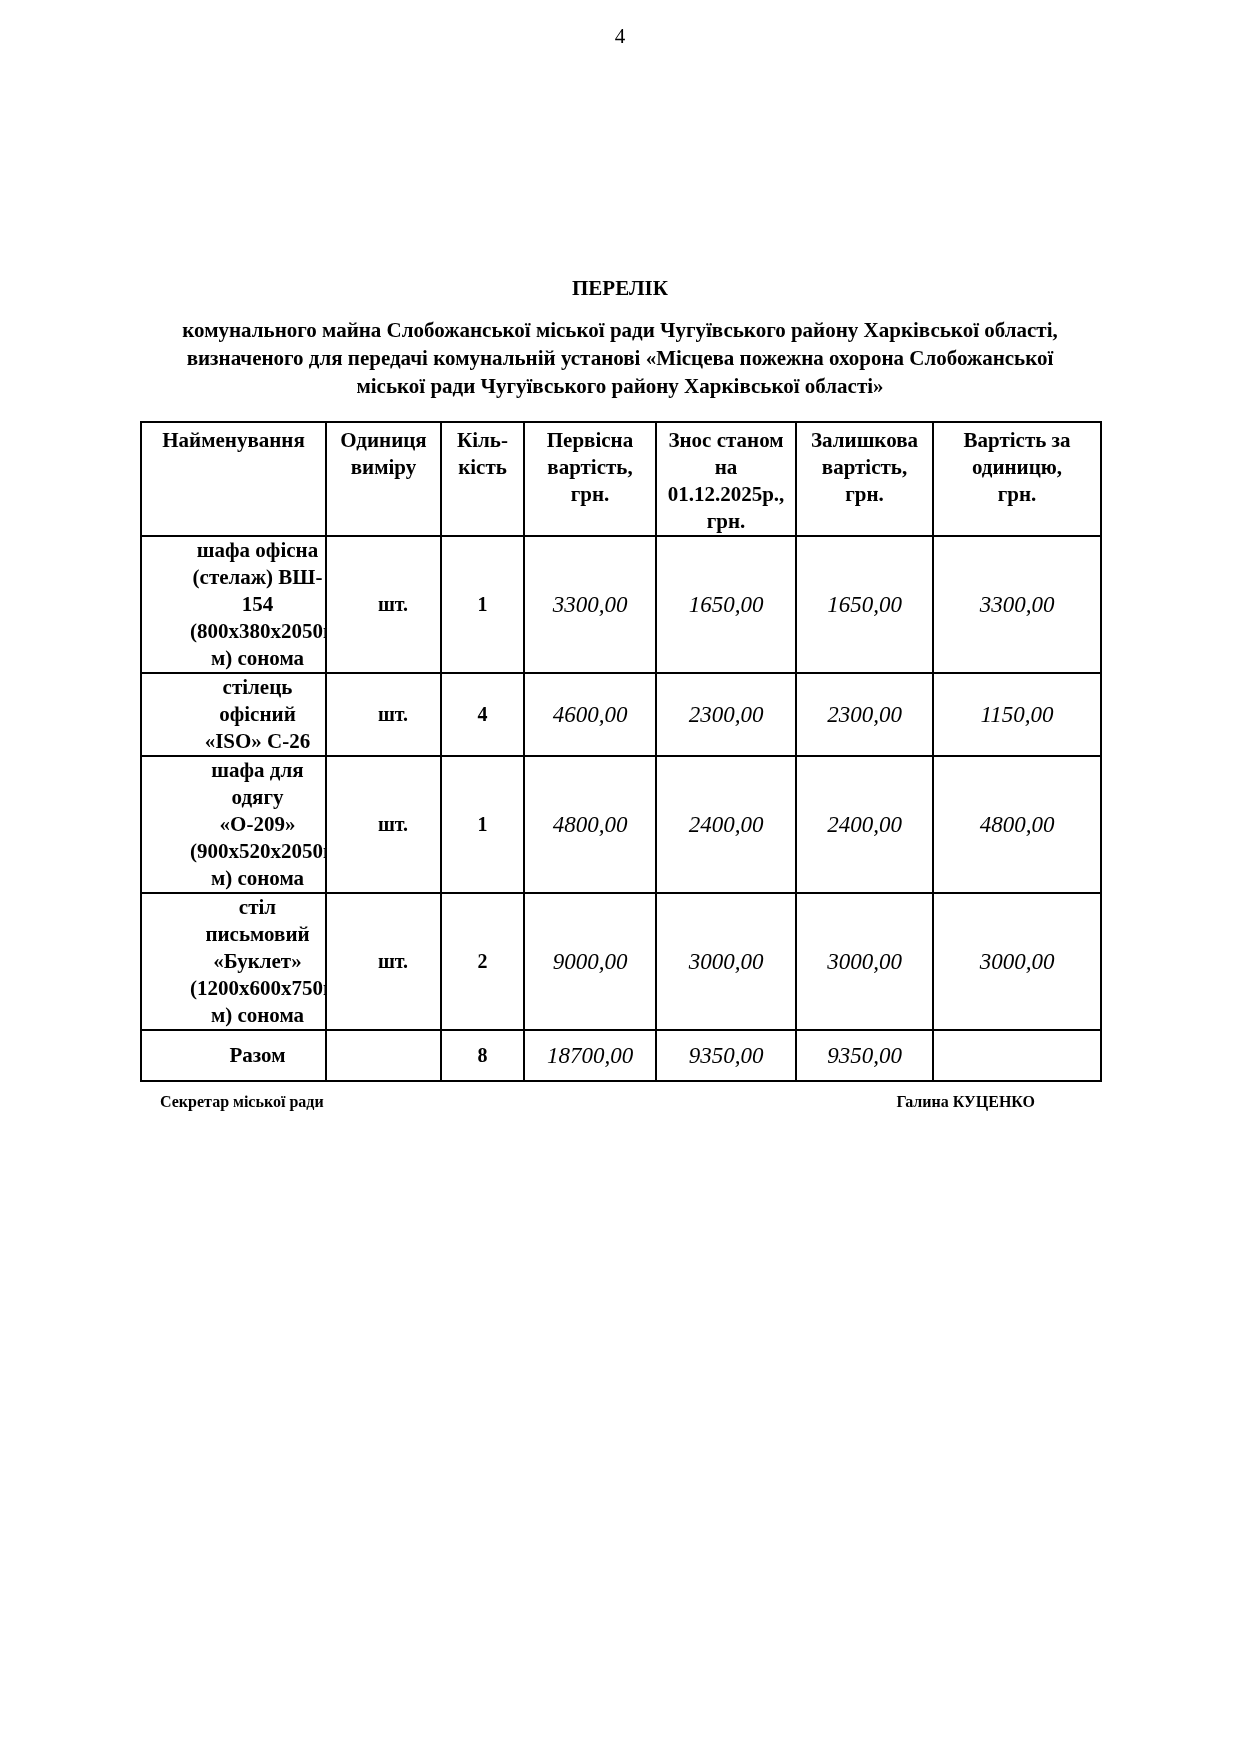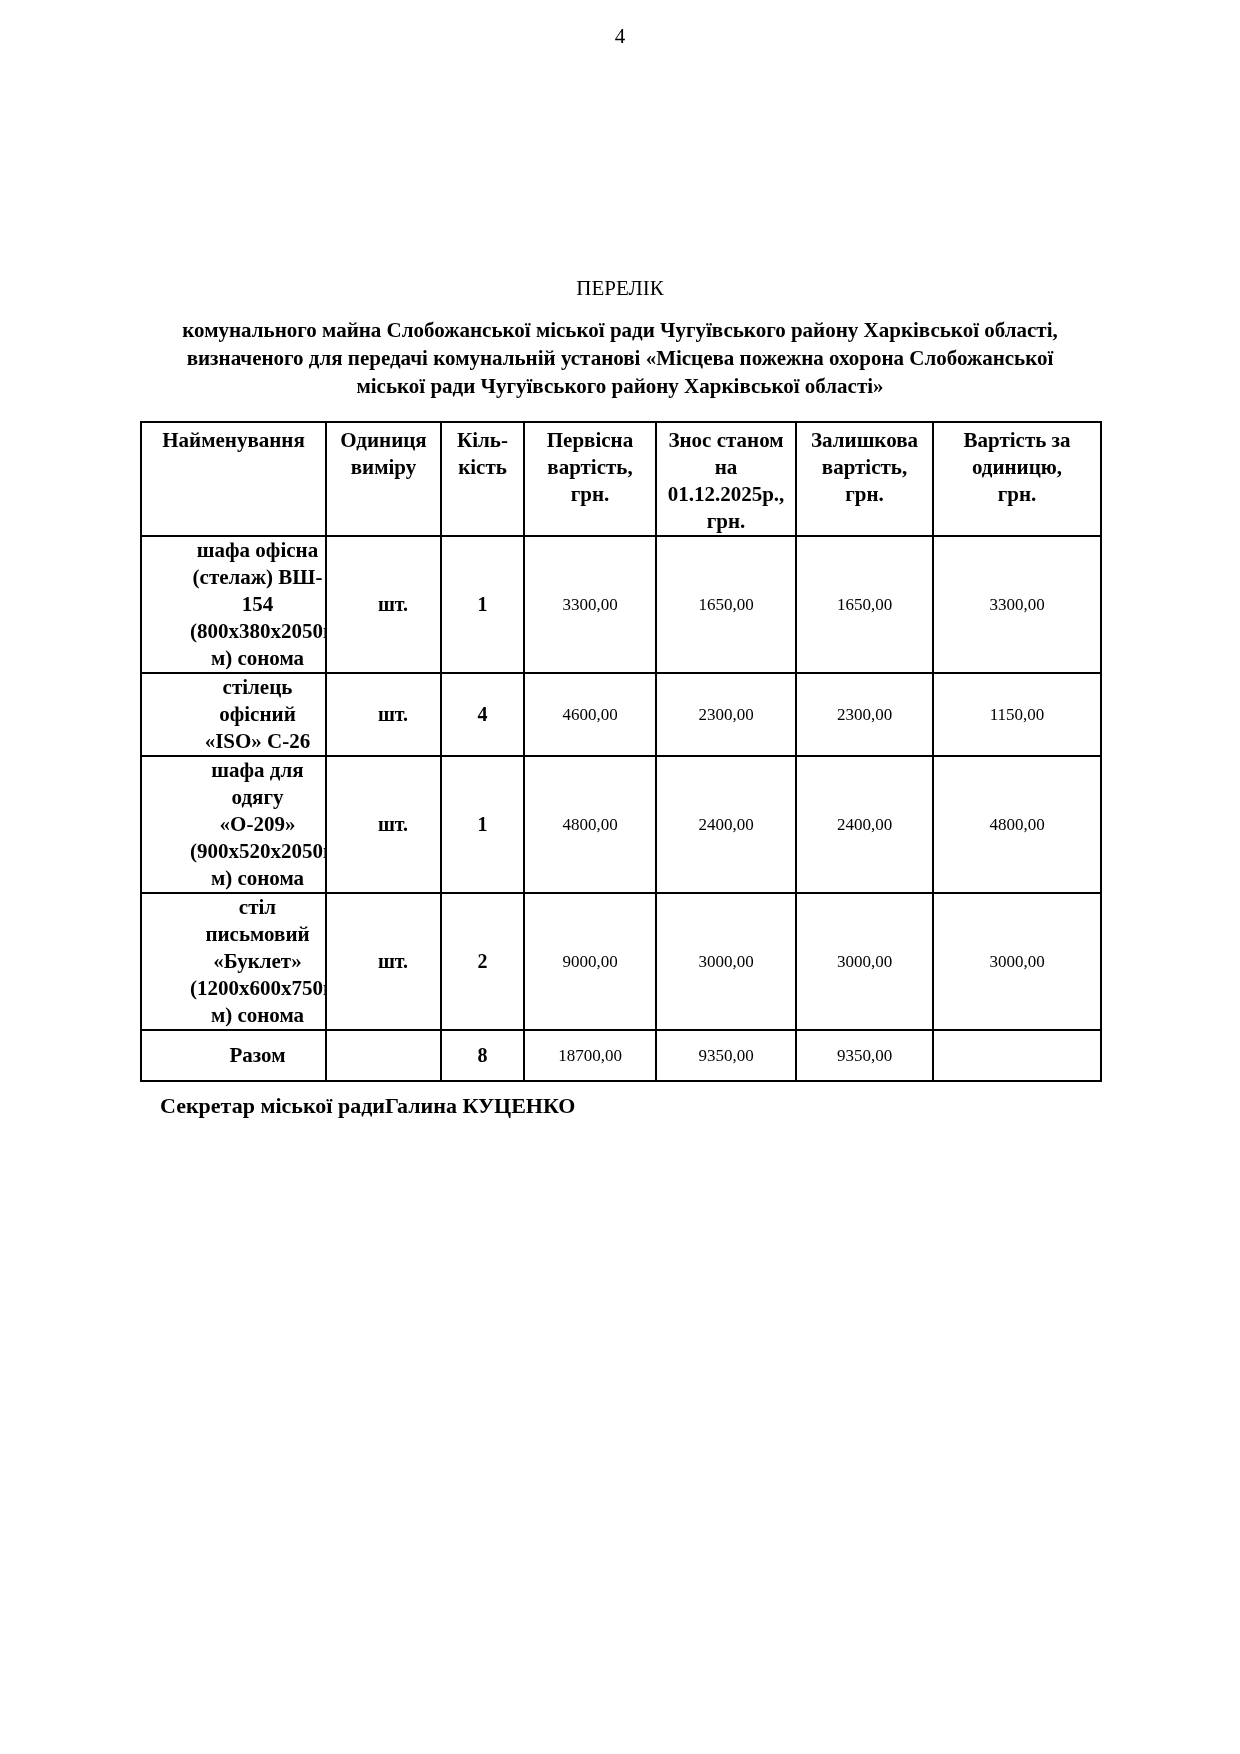"ПЕРЕЛІК" .doc-title { font-weight: normal -> bold }
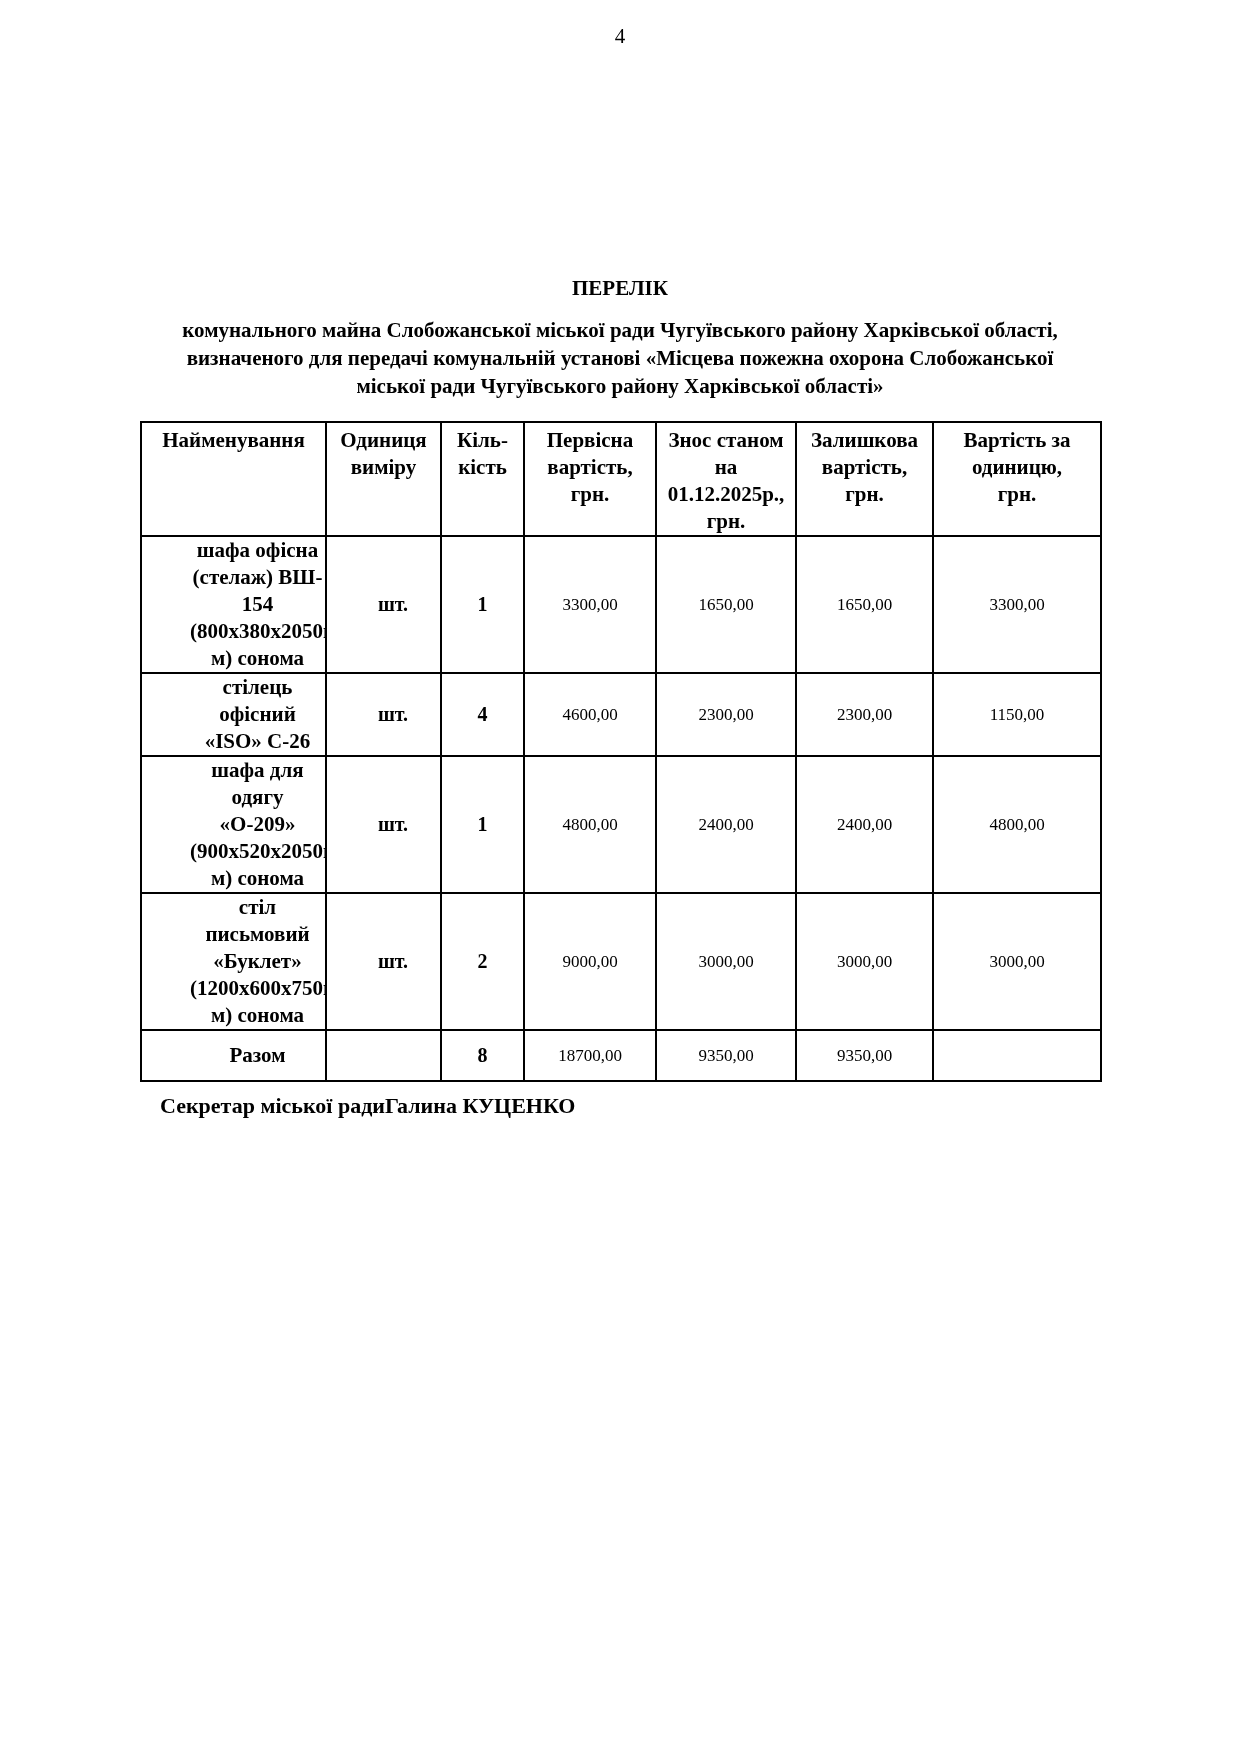"3300,00" td.money { font-size: 17px -> 23px; font-style: none -> italic }
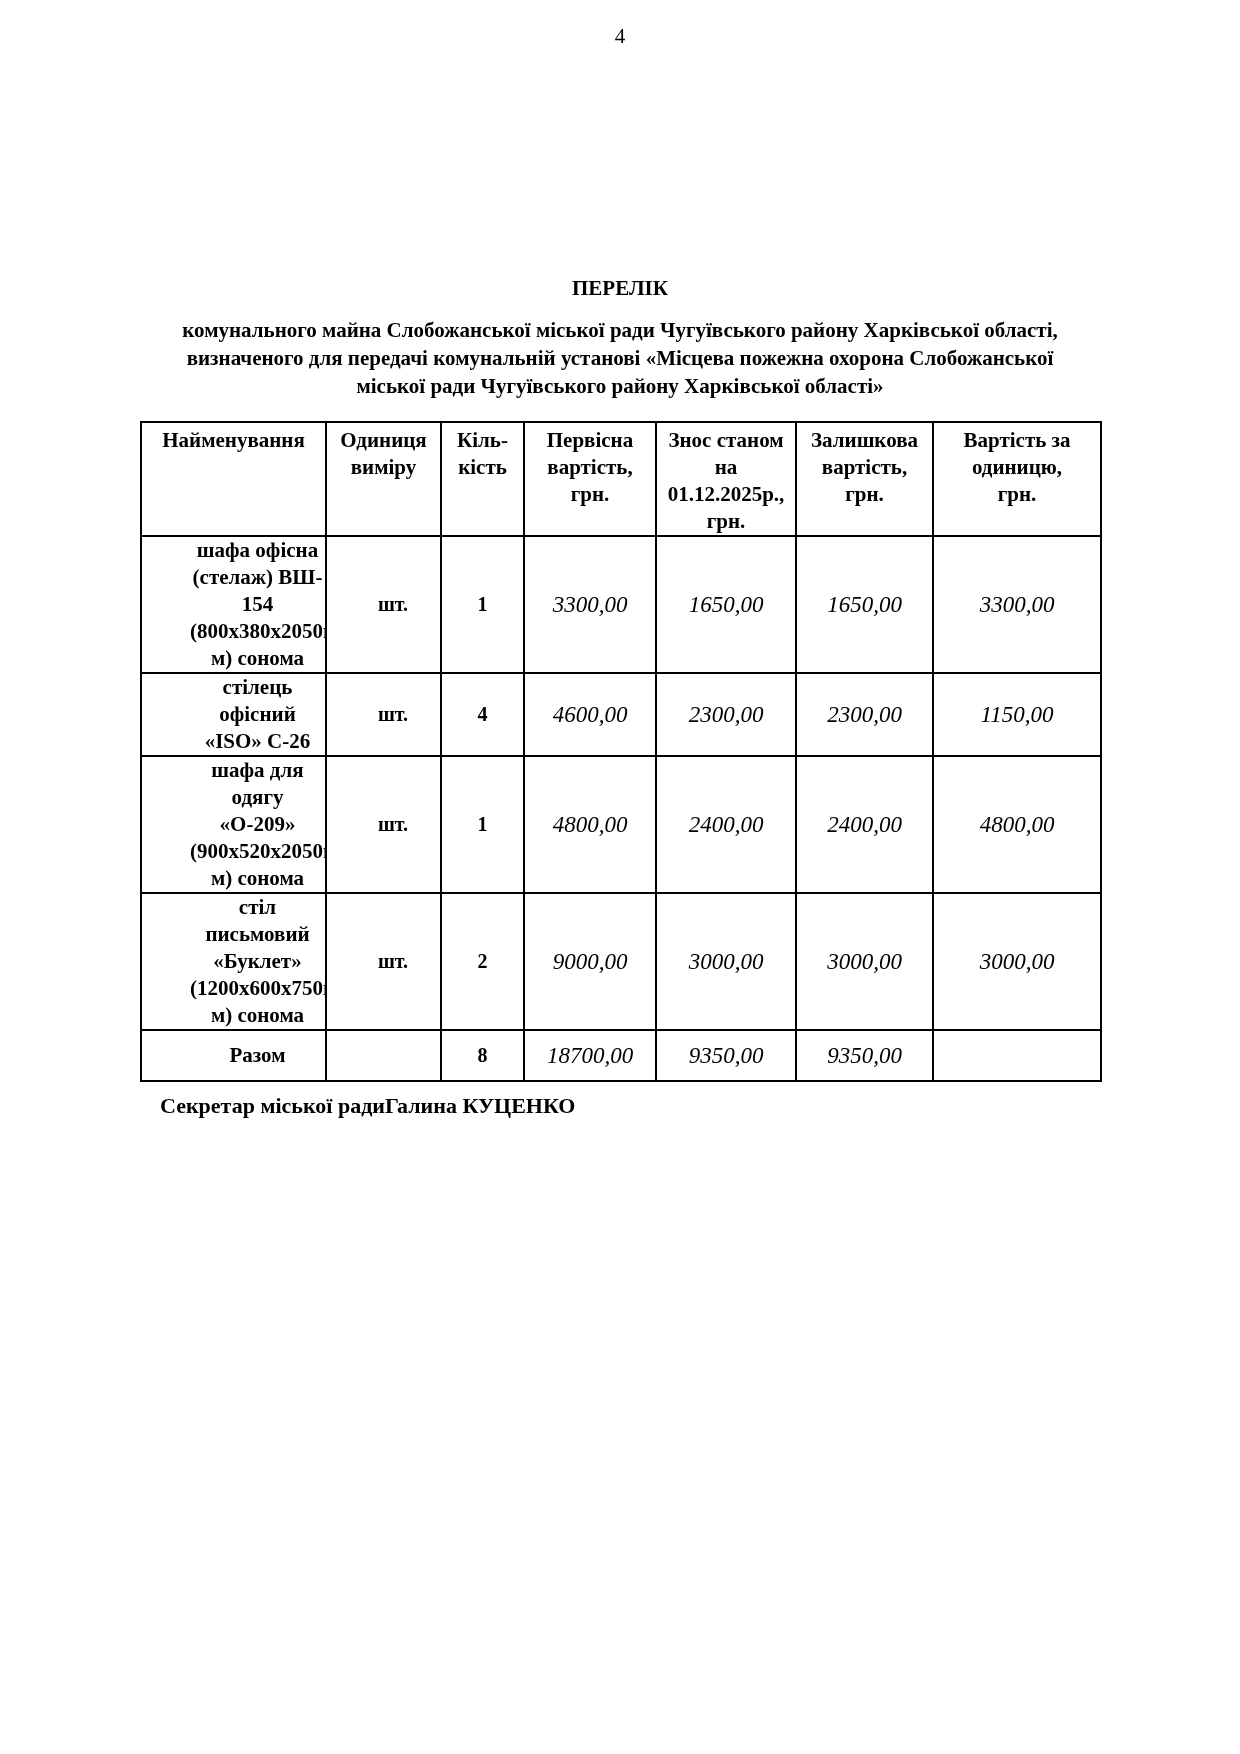"Секретар міської ради" .signature { font-size: 22px -> 16px; justify-content: flex-start -> space-between }
